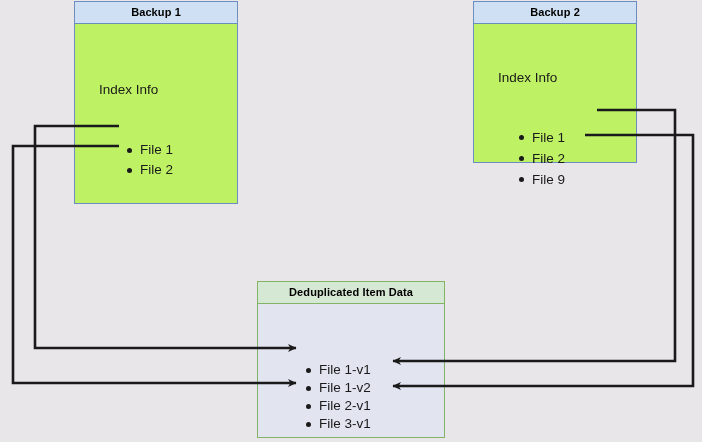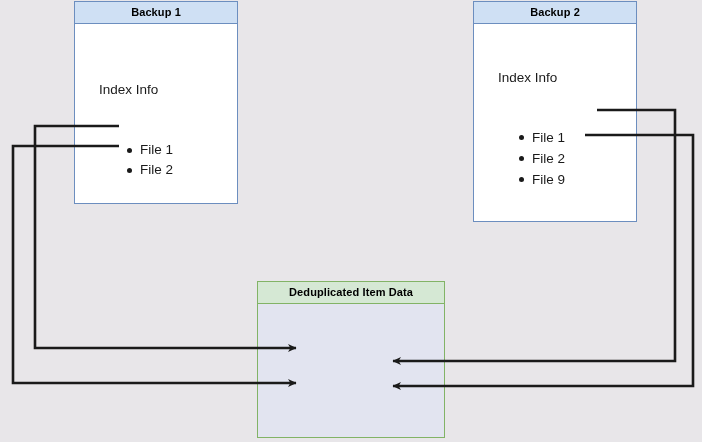"Backup 1" .node-blue { background: #ffffff -> #bef264 }
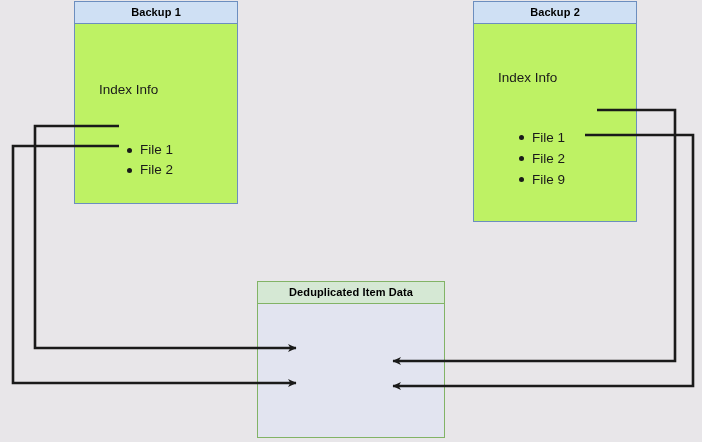"Backup 2" #backup-2 { height: 221px -> 162px }
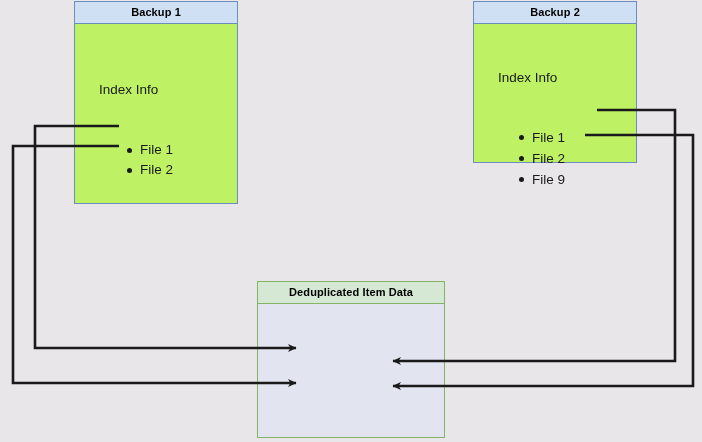"File 1-v1" div.node-body { html: none -> <div> <ul> <li>File 1-v1</li> <li>File 1-v2</li> <li>File 2-v1</li> <li>File 3-v1</li> </ul> </div> }
